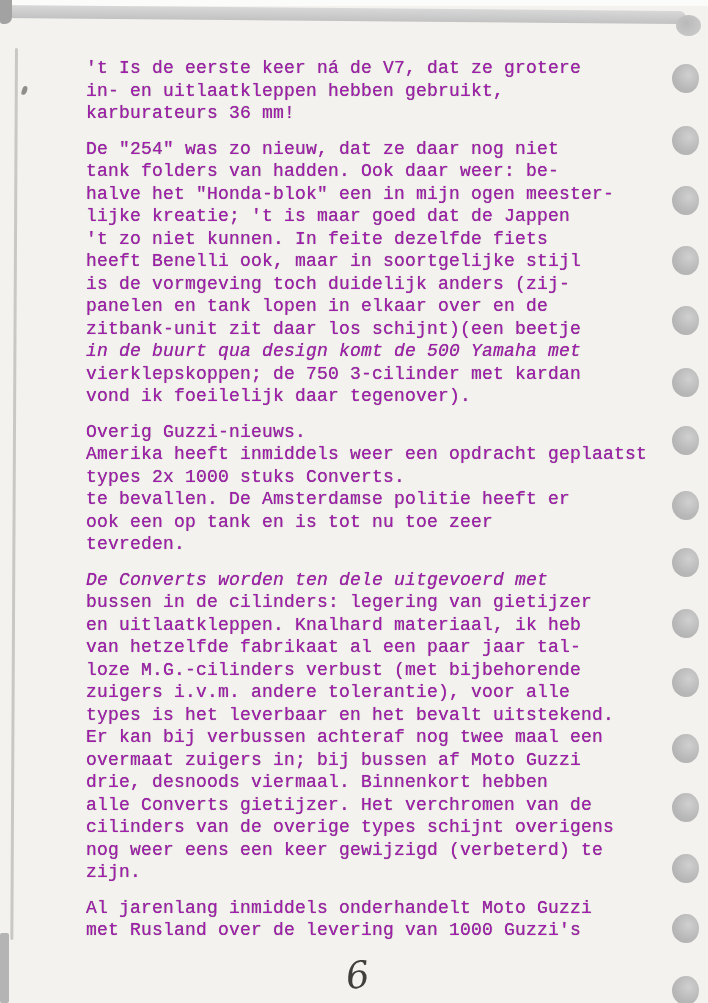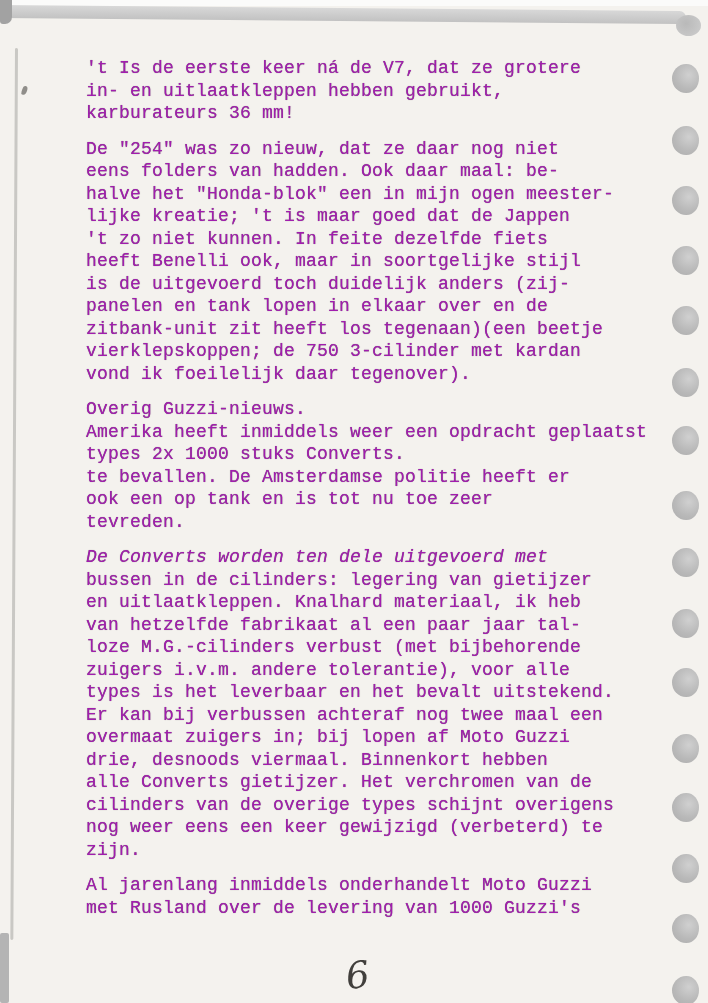"eens folders van hadden. Ook" div.line { text: eens folders van hadden. Ook daar maal -> tank folders van hadden. Ook daar weer }
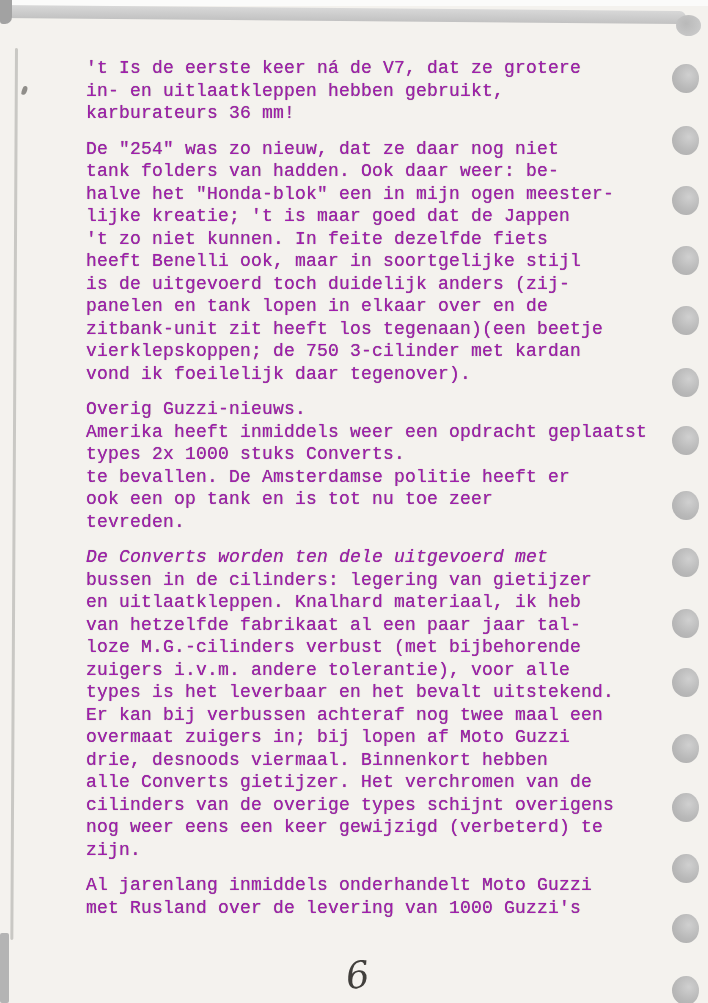"is de uitgevoerd toch duidelijk" div.line { text: uitgevoerd -> vormgeving }
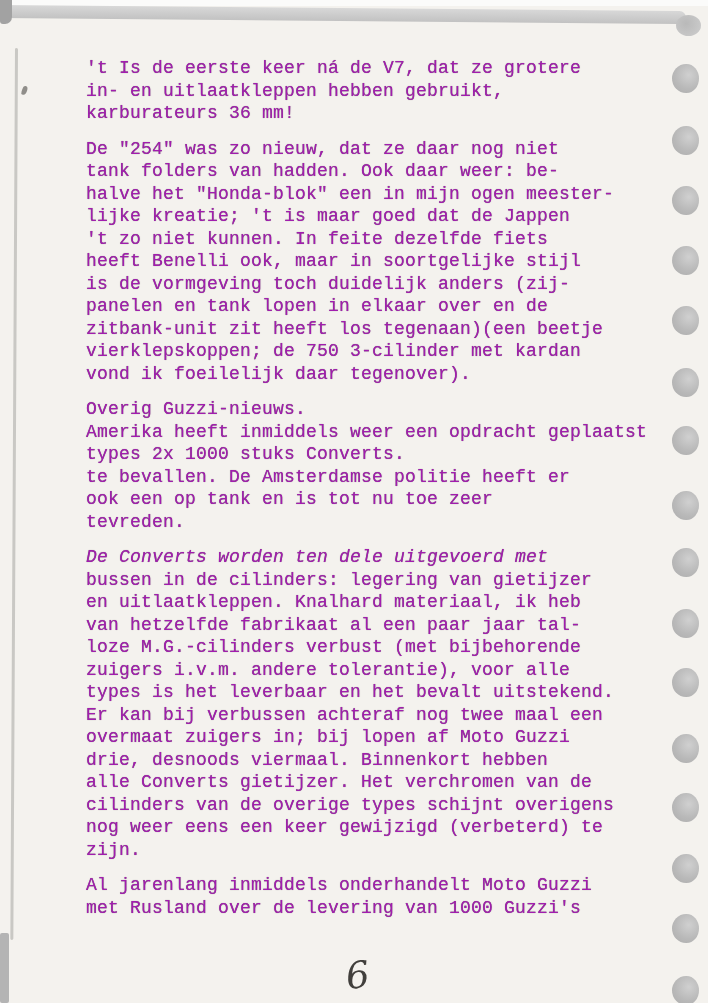"zitbank-unit zit heeft los tegenaan)(een" div.line { text: heeft los tegenaan -> daar los schijnt }
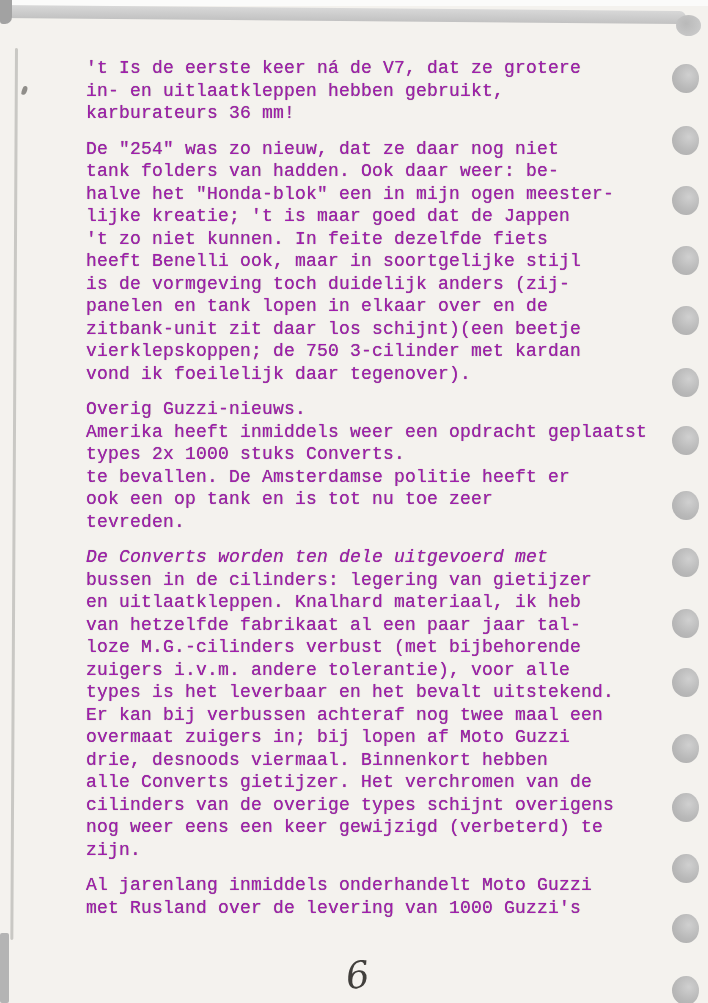"in de buurt qua design" div.line { html: none -> <div>in de buurt qua design komt de 500 Yamaha met</div> }
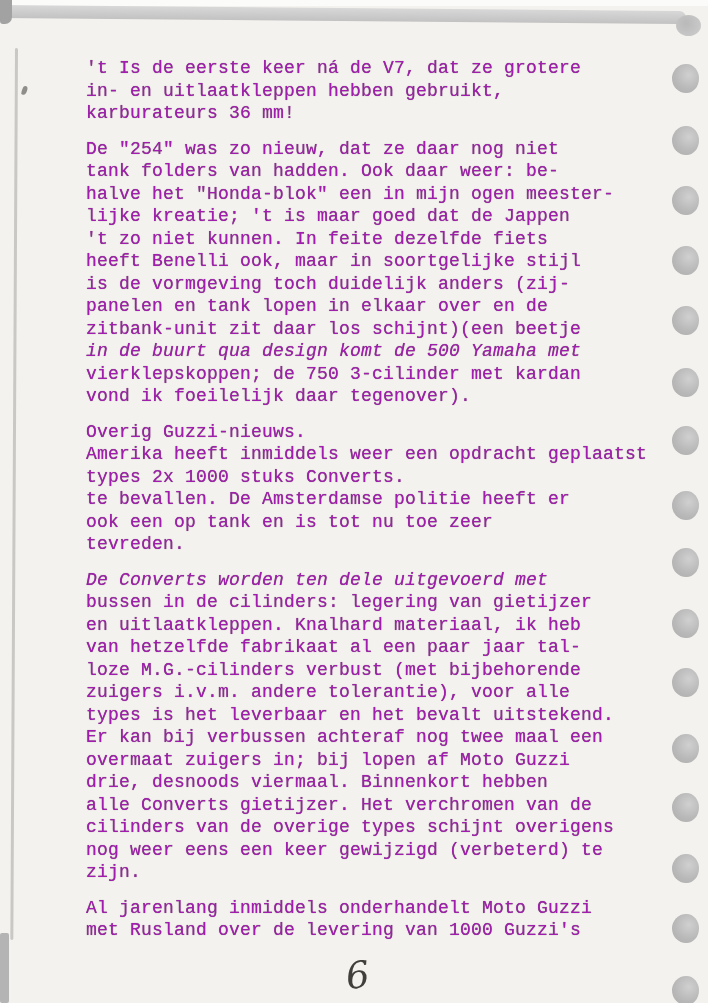"overmaat zuigers in; bij lopen" div.line { text: lopen -> bussen }
